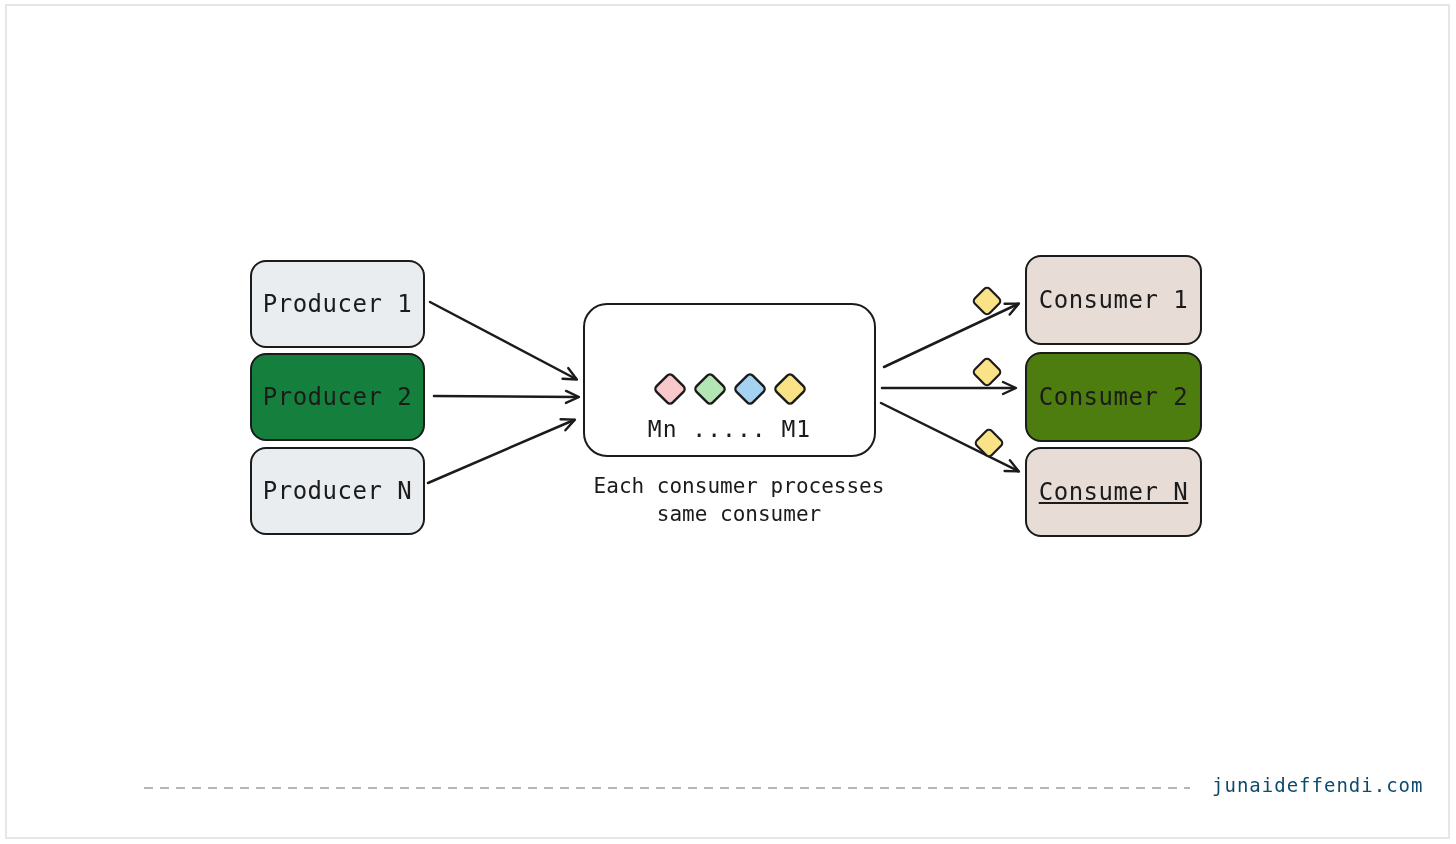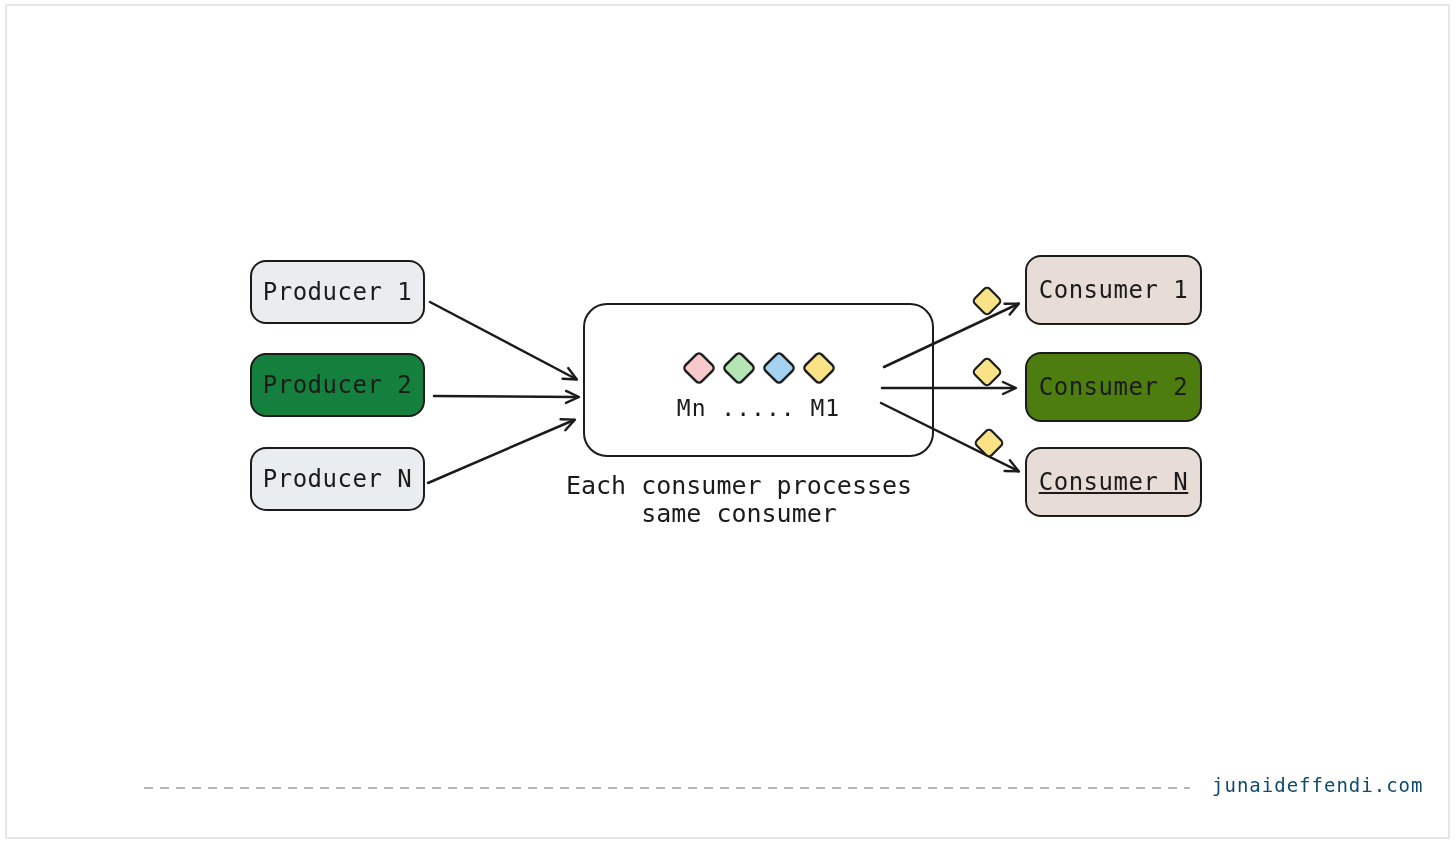"Producer 1" .producer { height: 64px -> 88px }
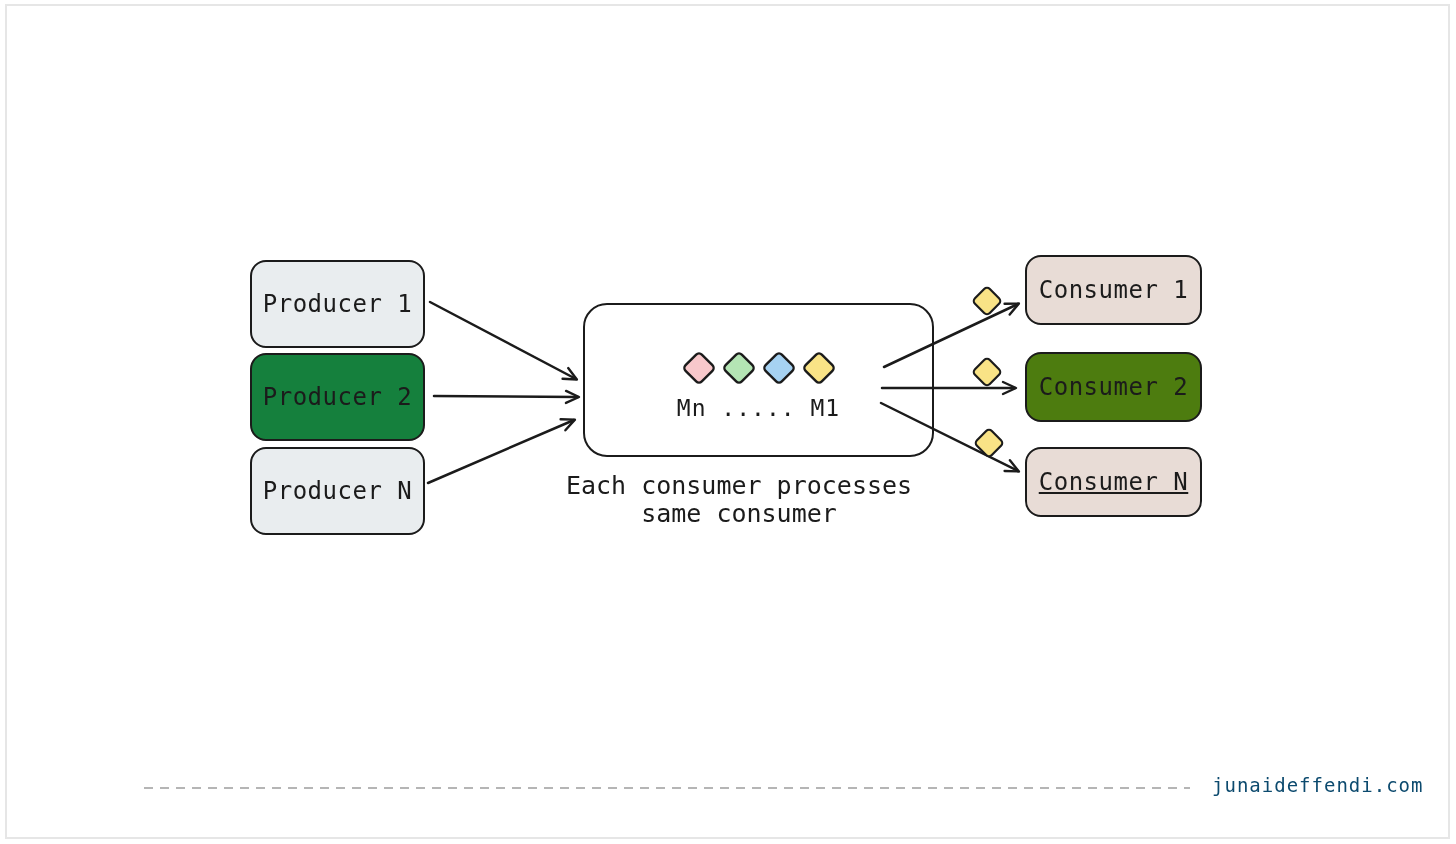"Consumer 1" .consumer { height: 70px -> 90px }
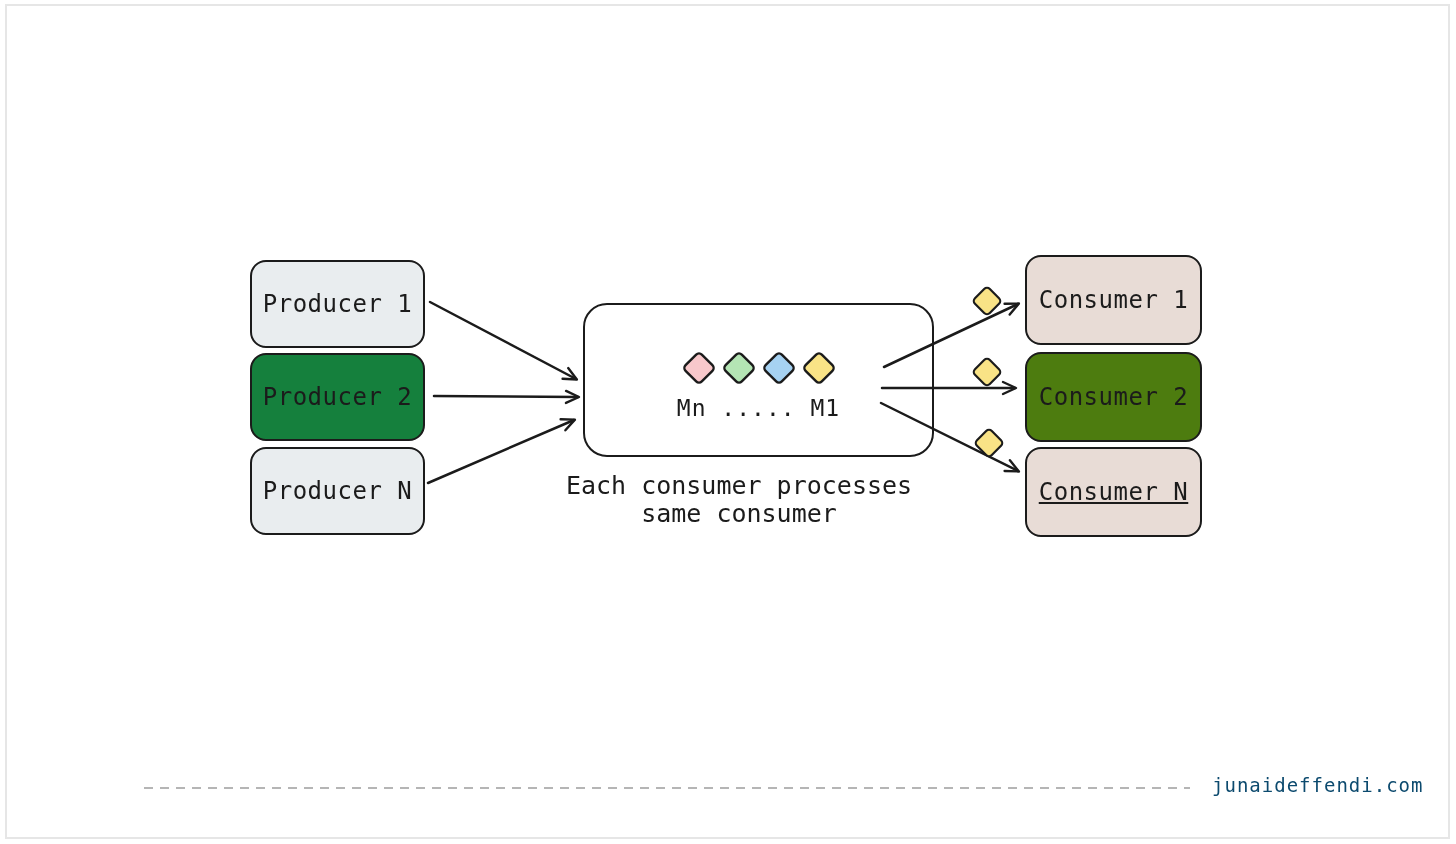"Mn ..... M1" .hub { padding-top: 43px -> 64px; width: 351px -> 293px }
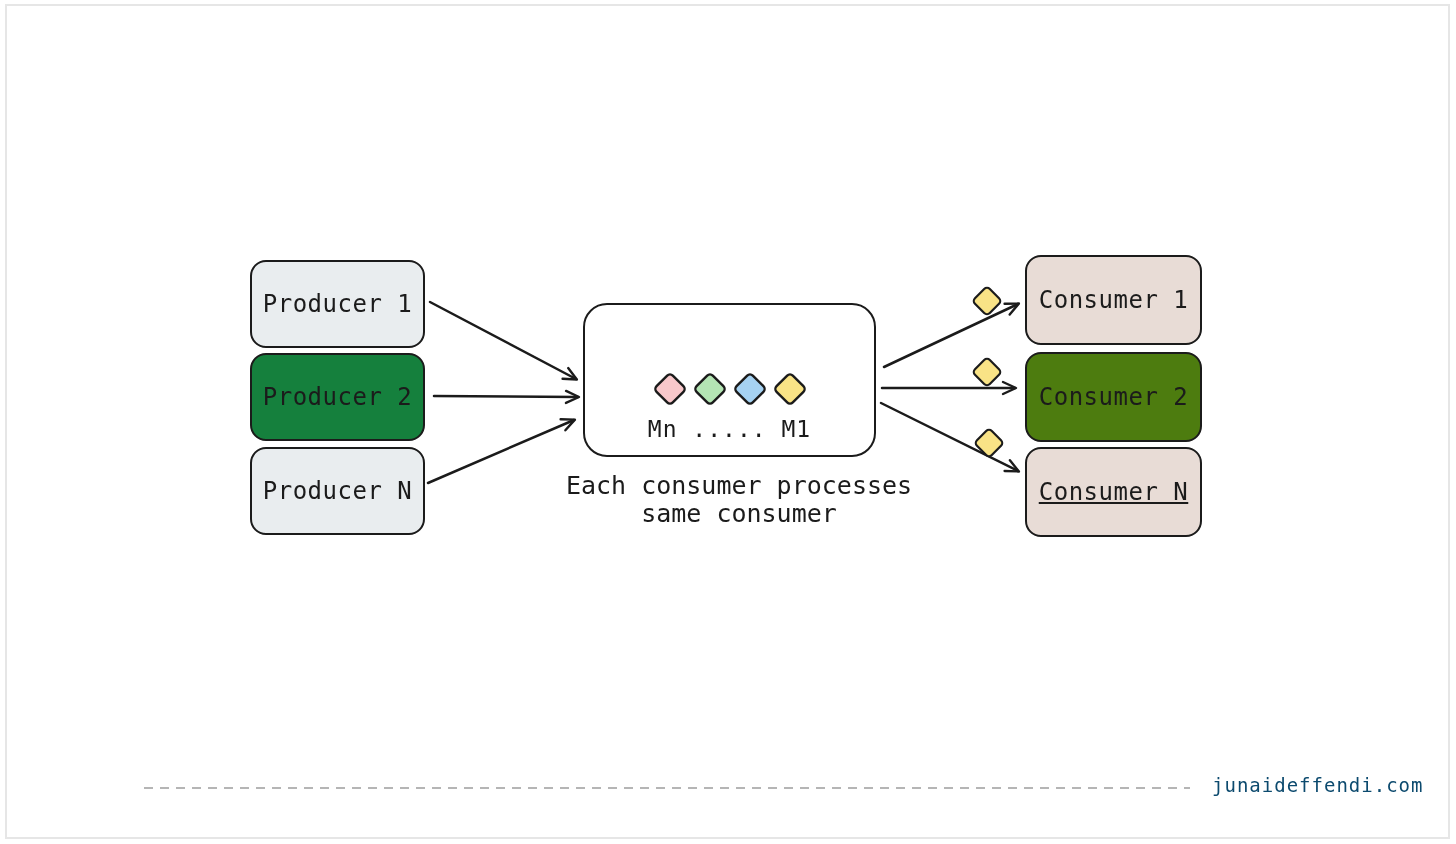"Each consumer processes" .hub-caption { font-size: 25px -> 21px }
